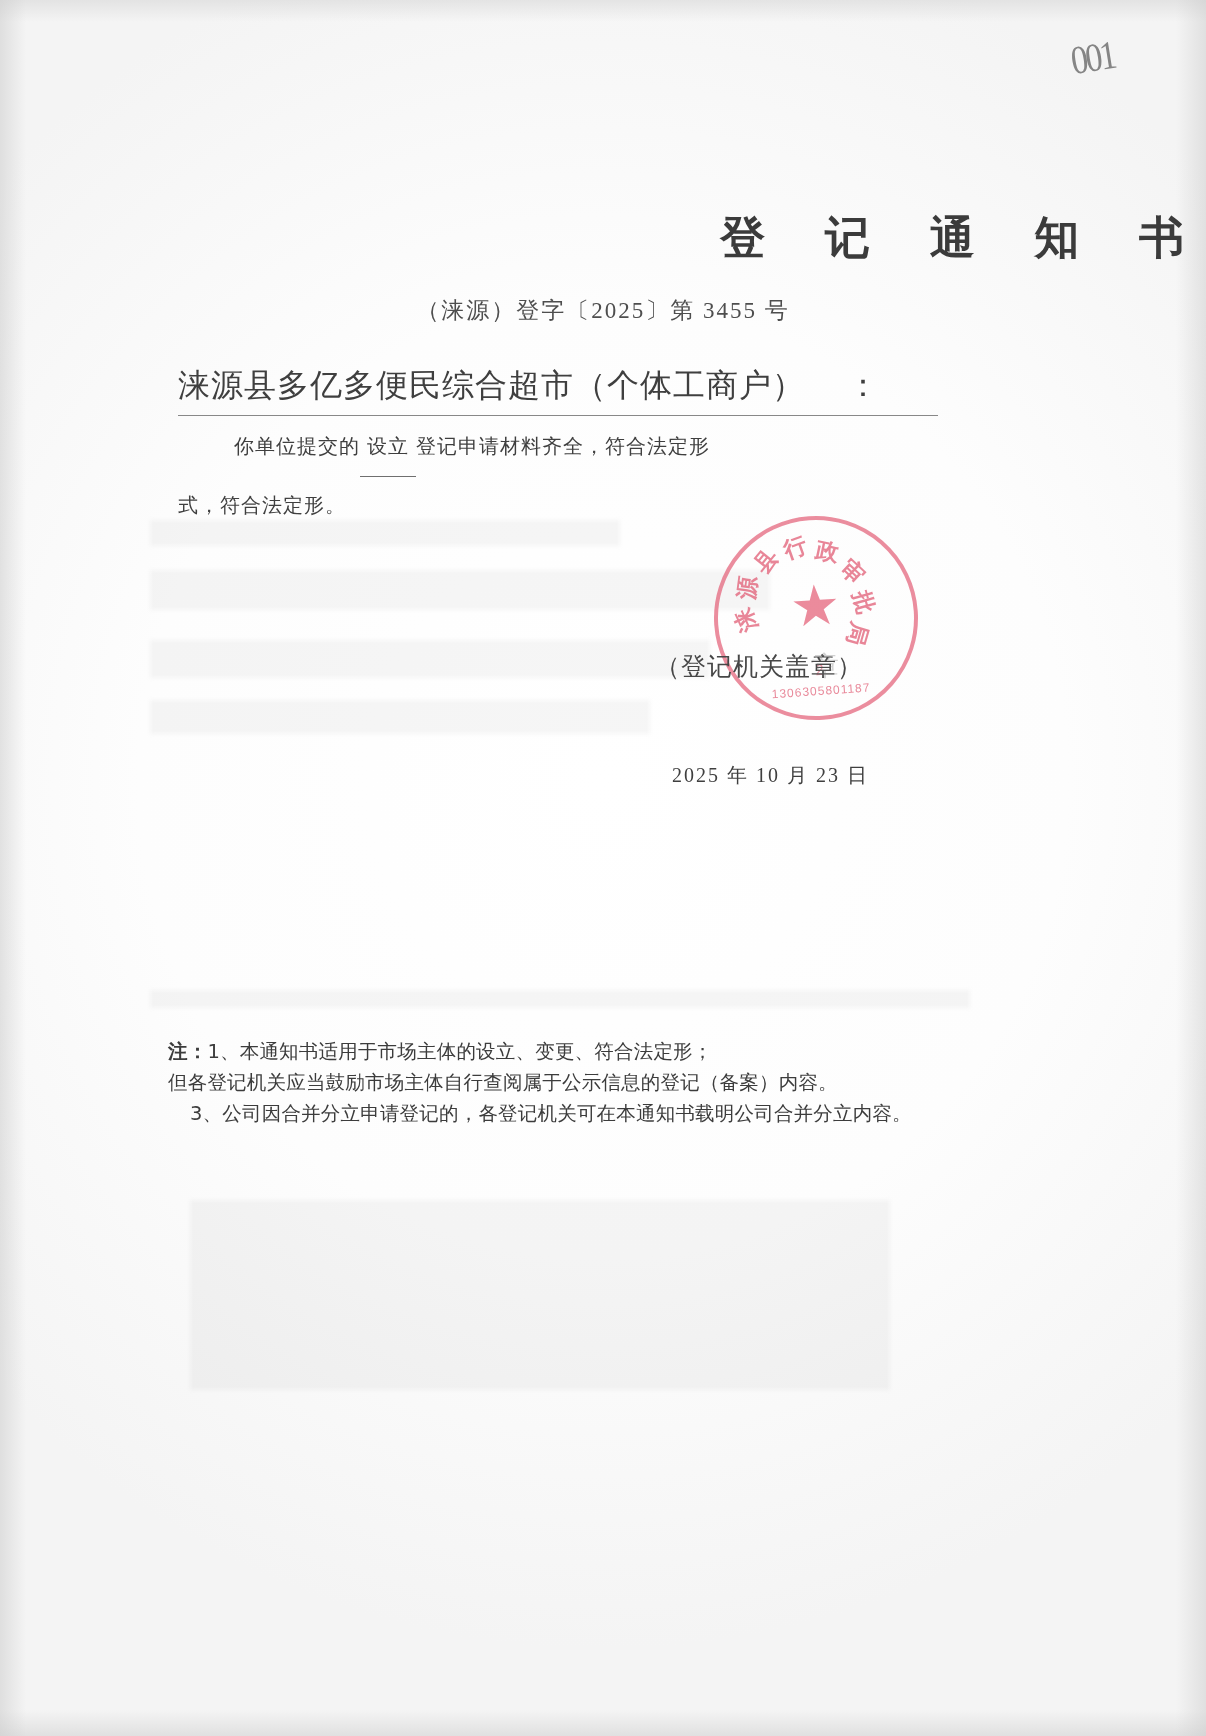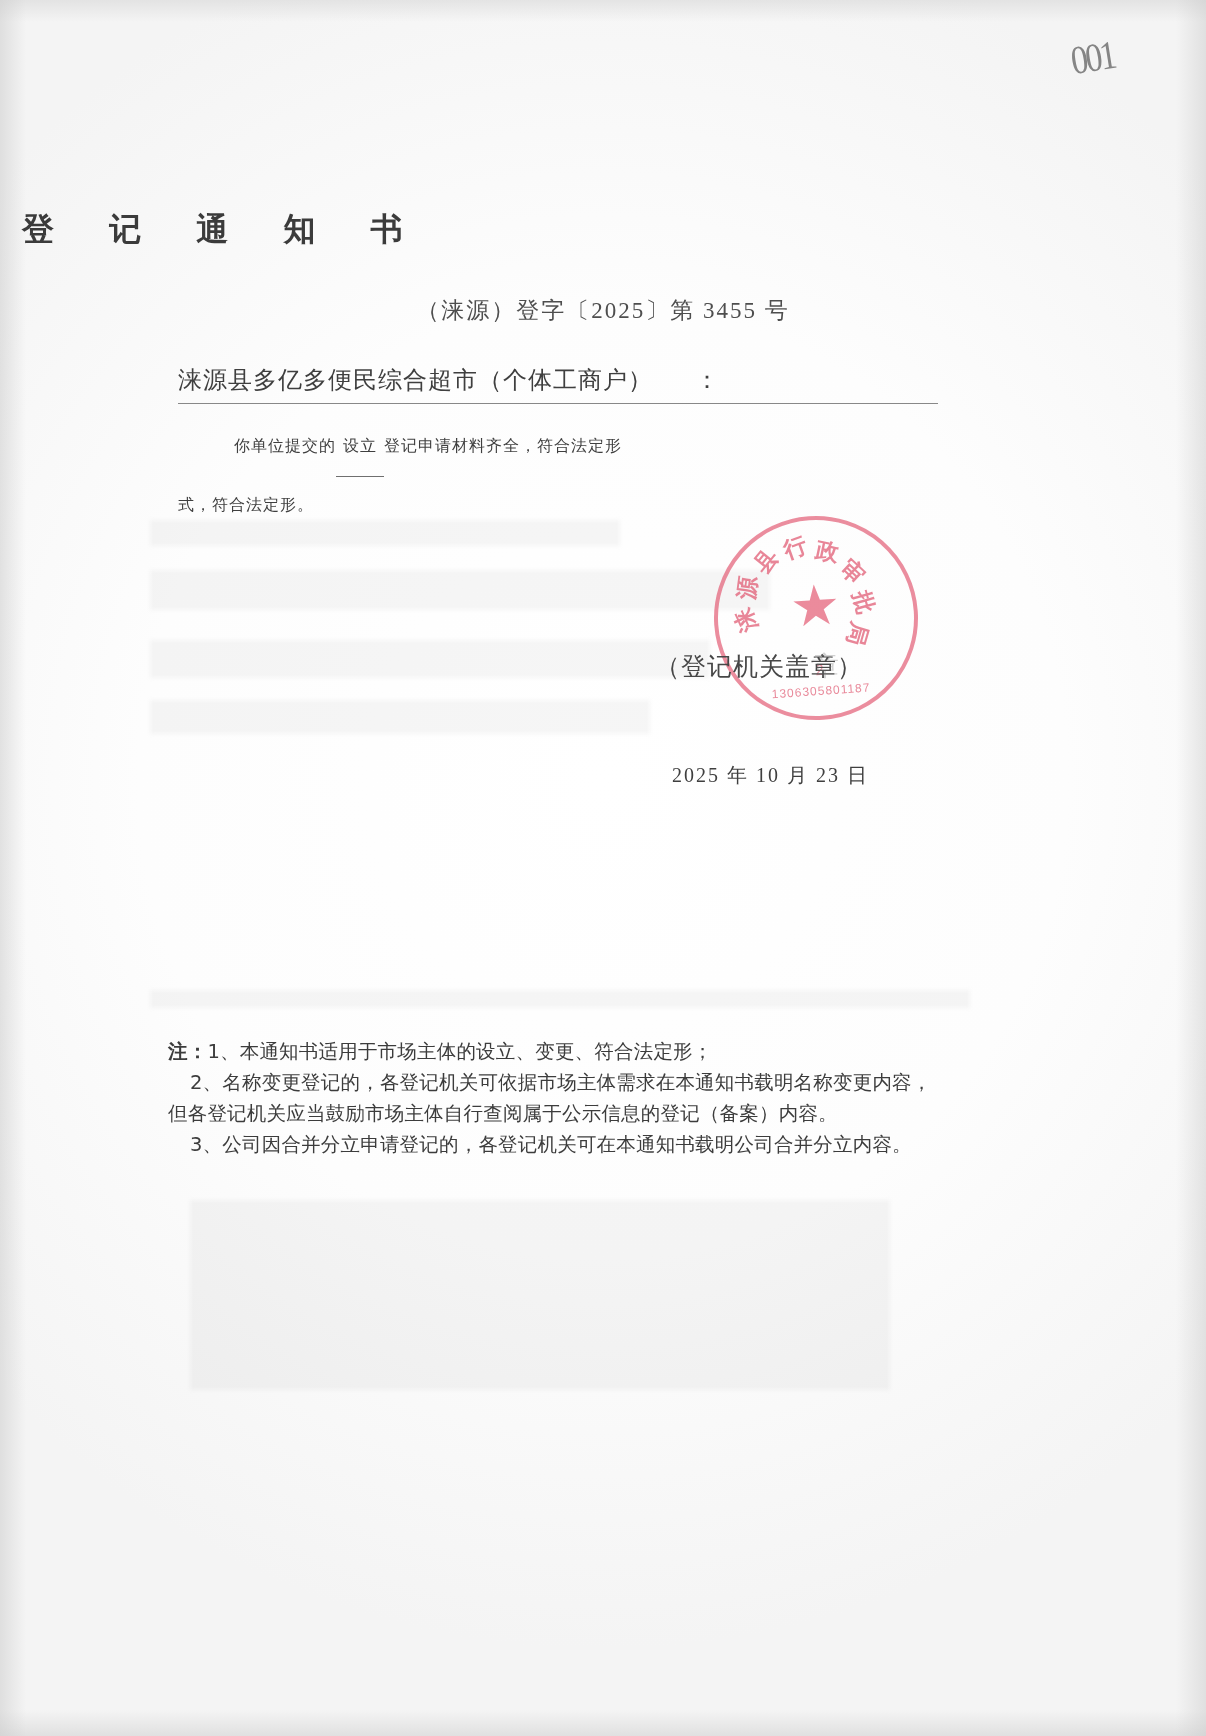"登 记 通 知 书" .doc-title { font-size: 32px -> 45px; text-align: left -> right }
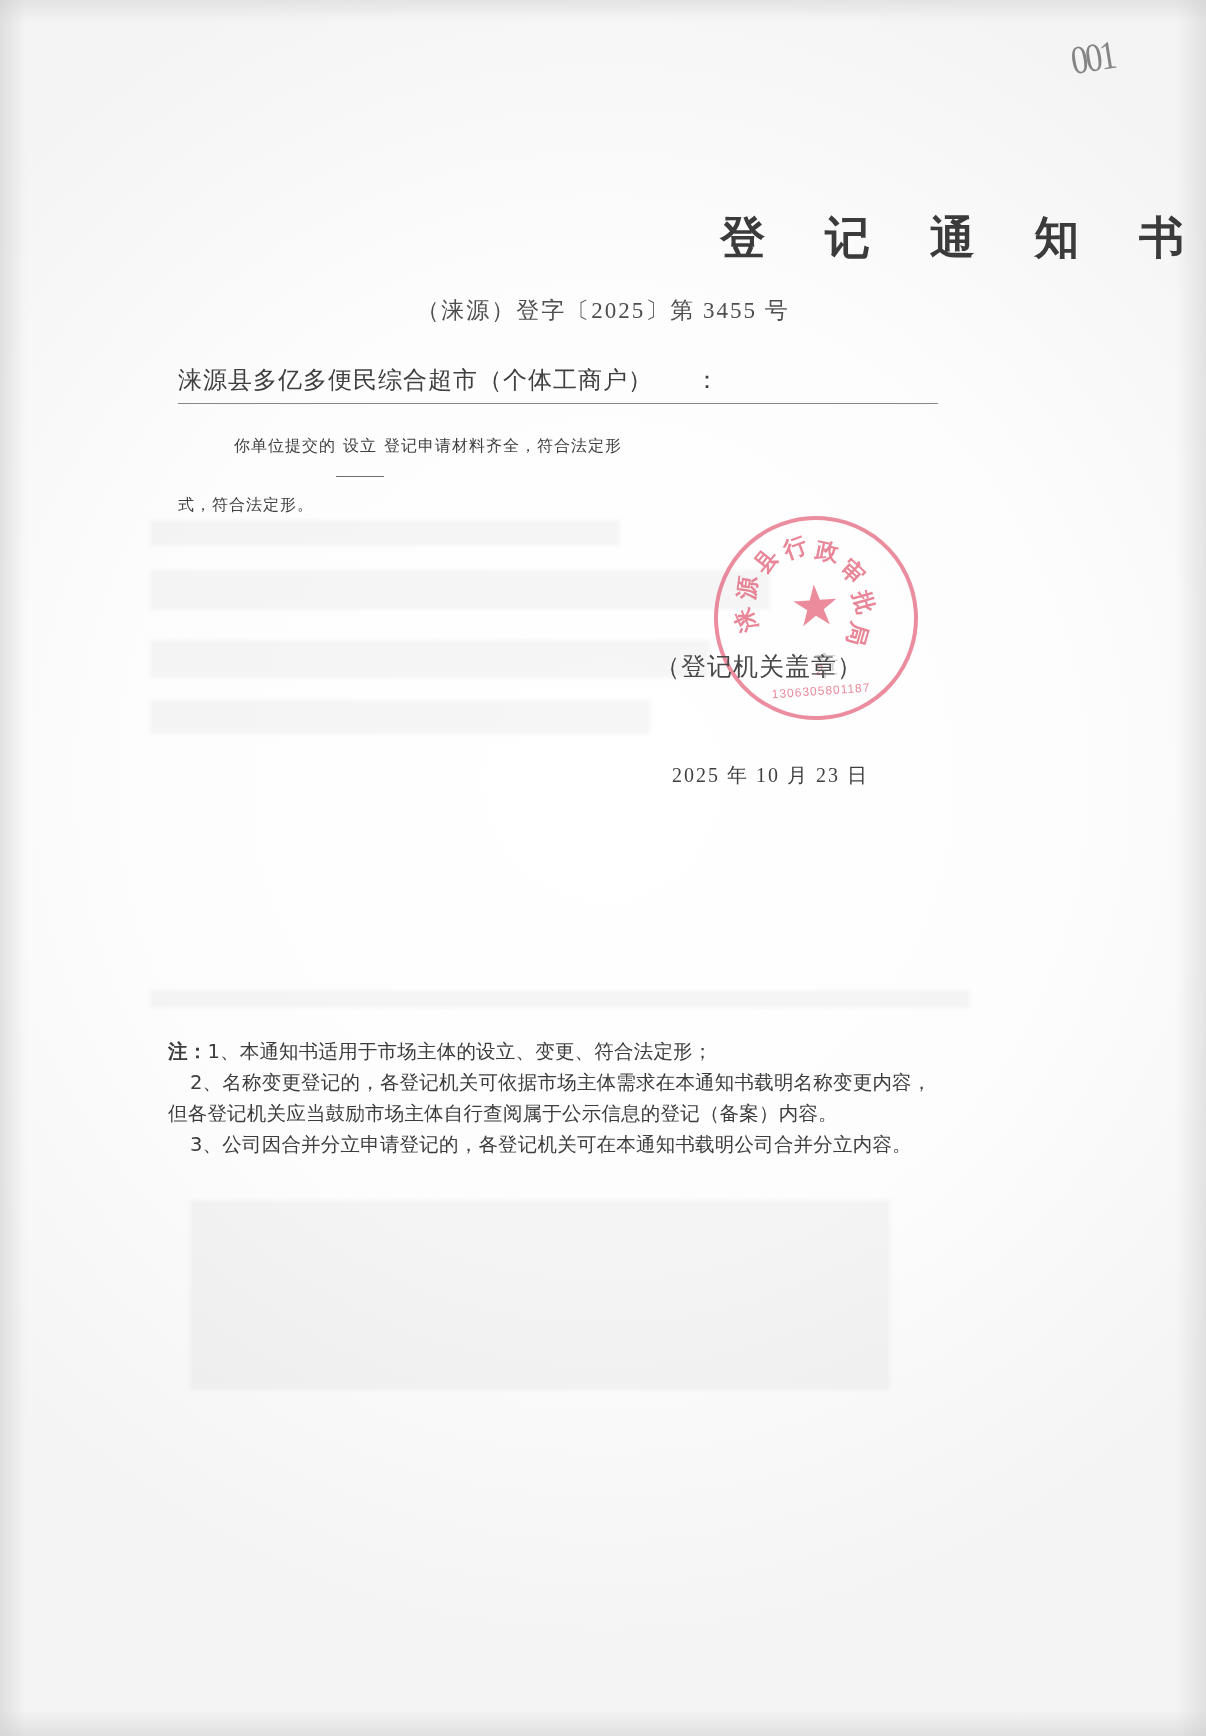"涞源县多亿多便民综合超市（个体工商户）" .recipient-line { font-size: 24px -> 32px }
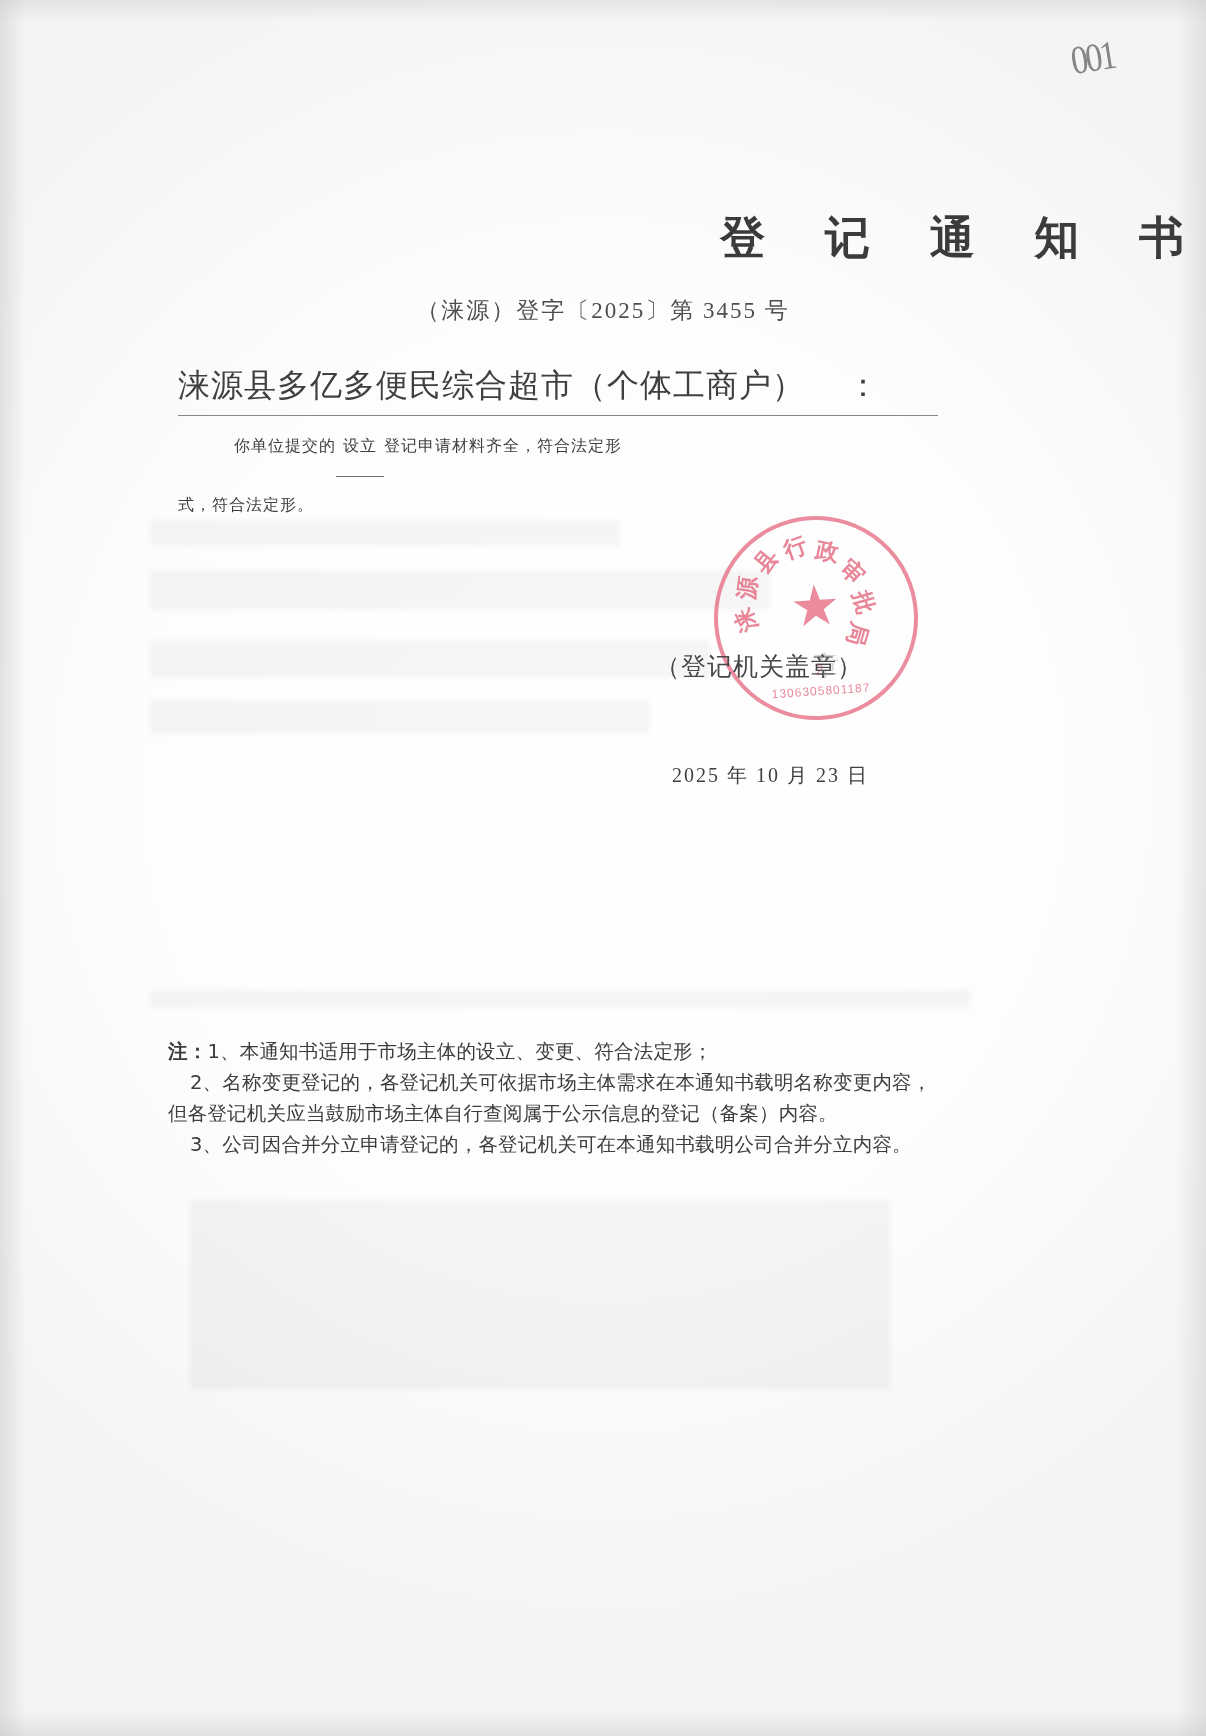"你单位提交的 设立 登记申请材料齐全，符合法定形" .body-block { font-size: 16px -> 20px }
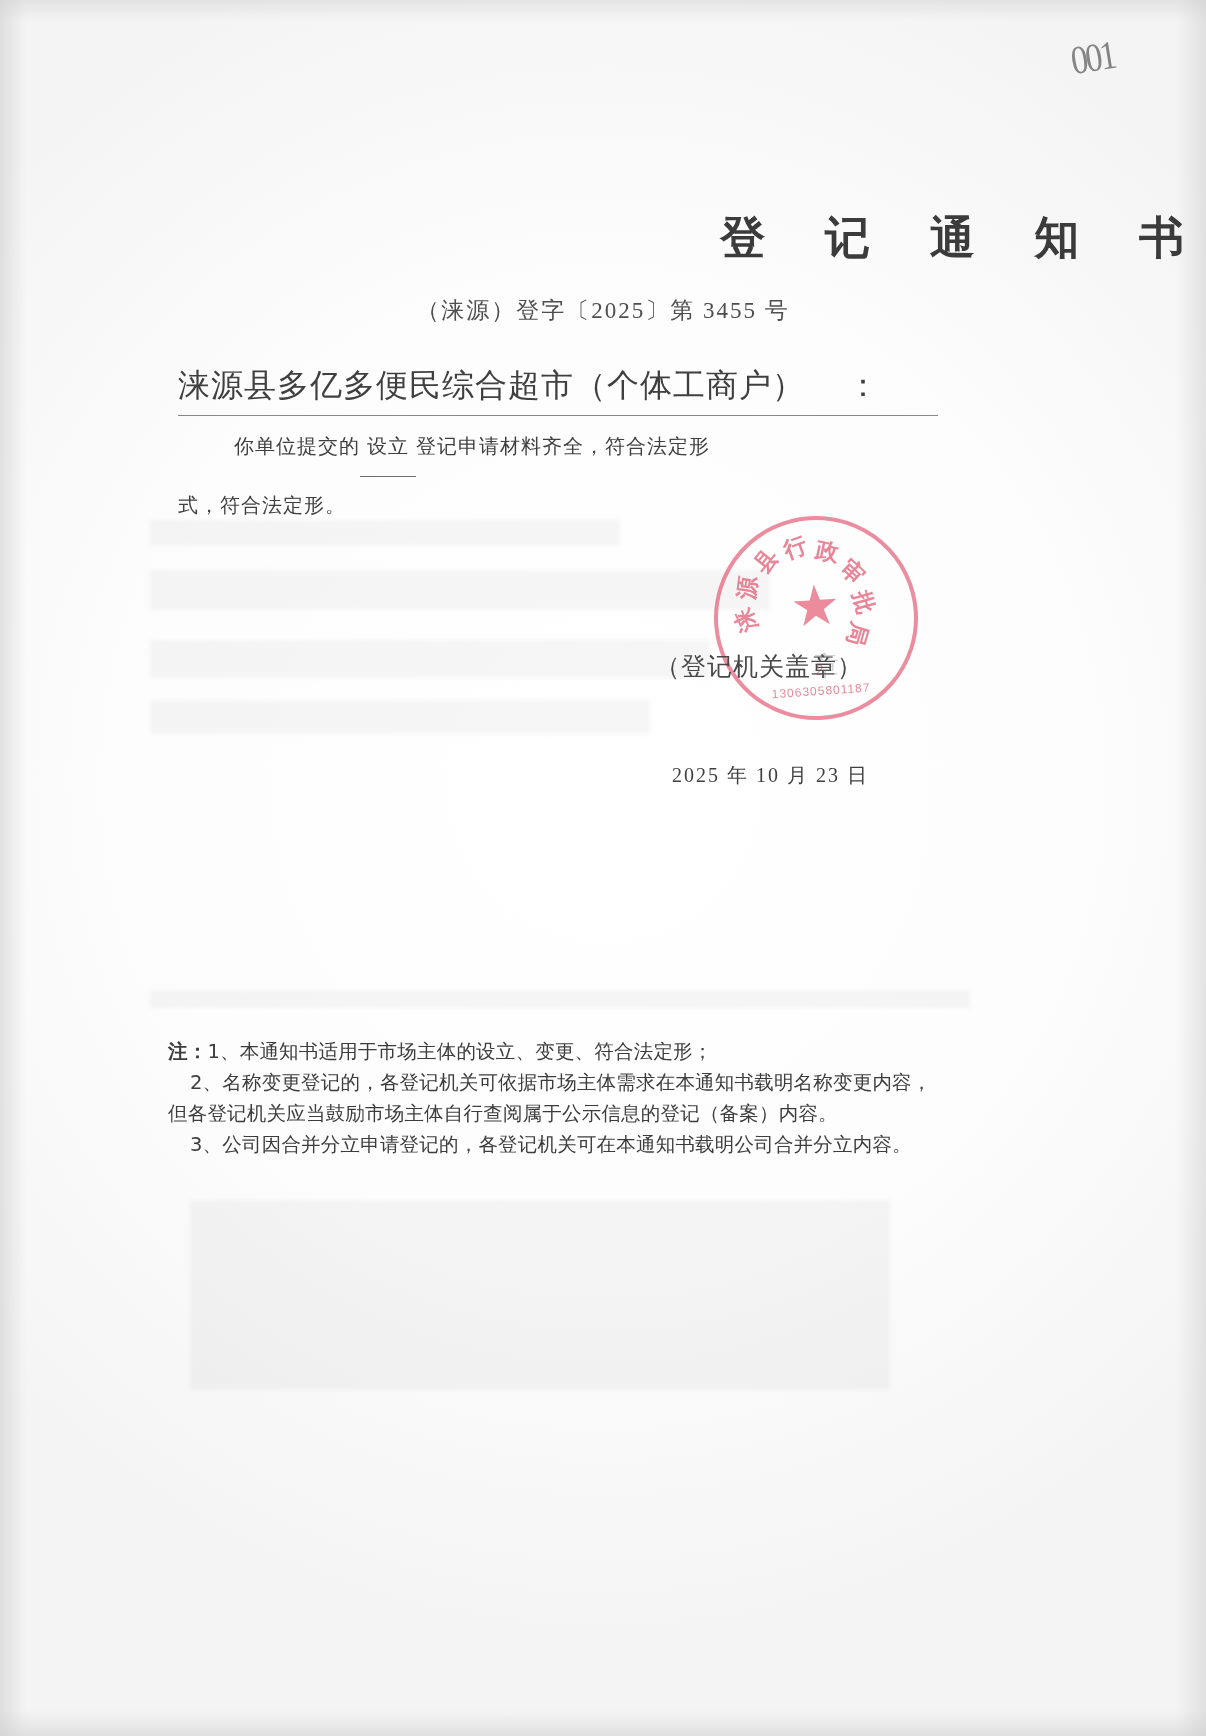"2、名称变更登记的，各登记机关可依据市场主体需求在本通知书载明名称变更内容，" div.note-item { html: <div> <span>2、</span><span>名称变更登记的，各登记机关可依据市场主体需求在本通知书载明名称变更内容，</span> </div> -> none }
